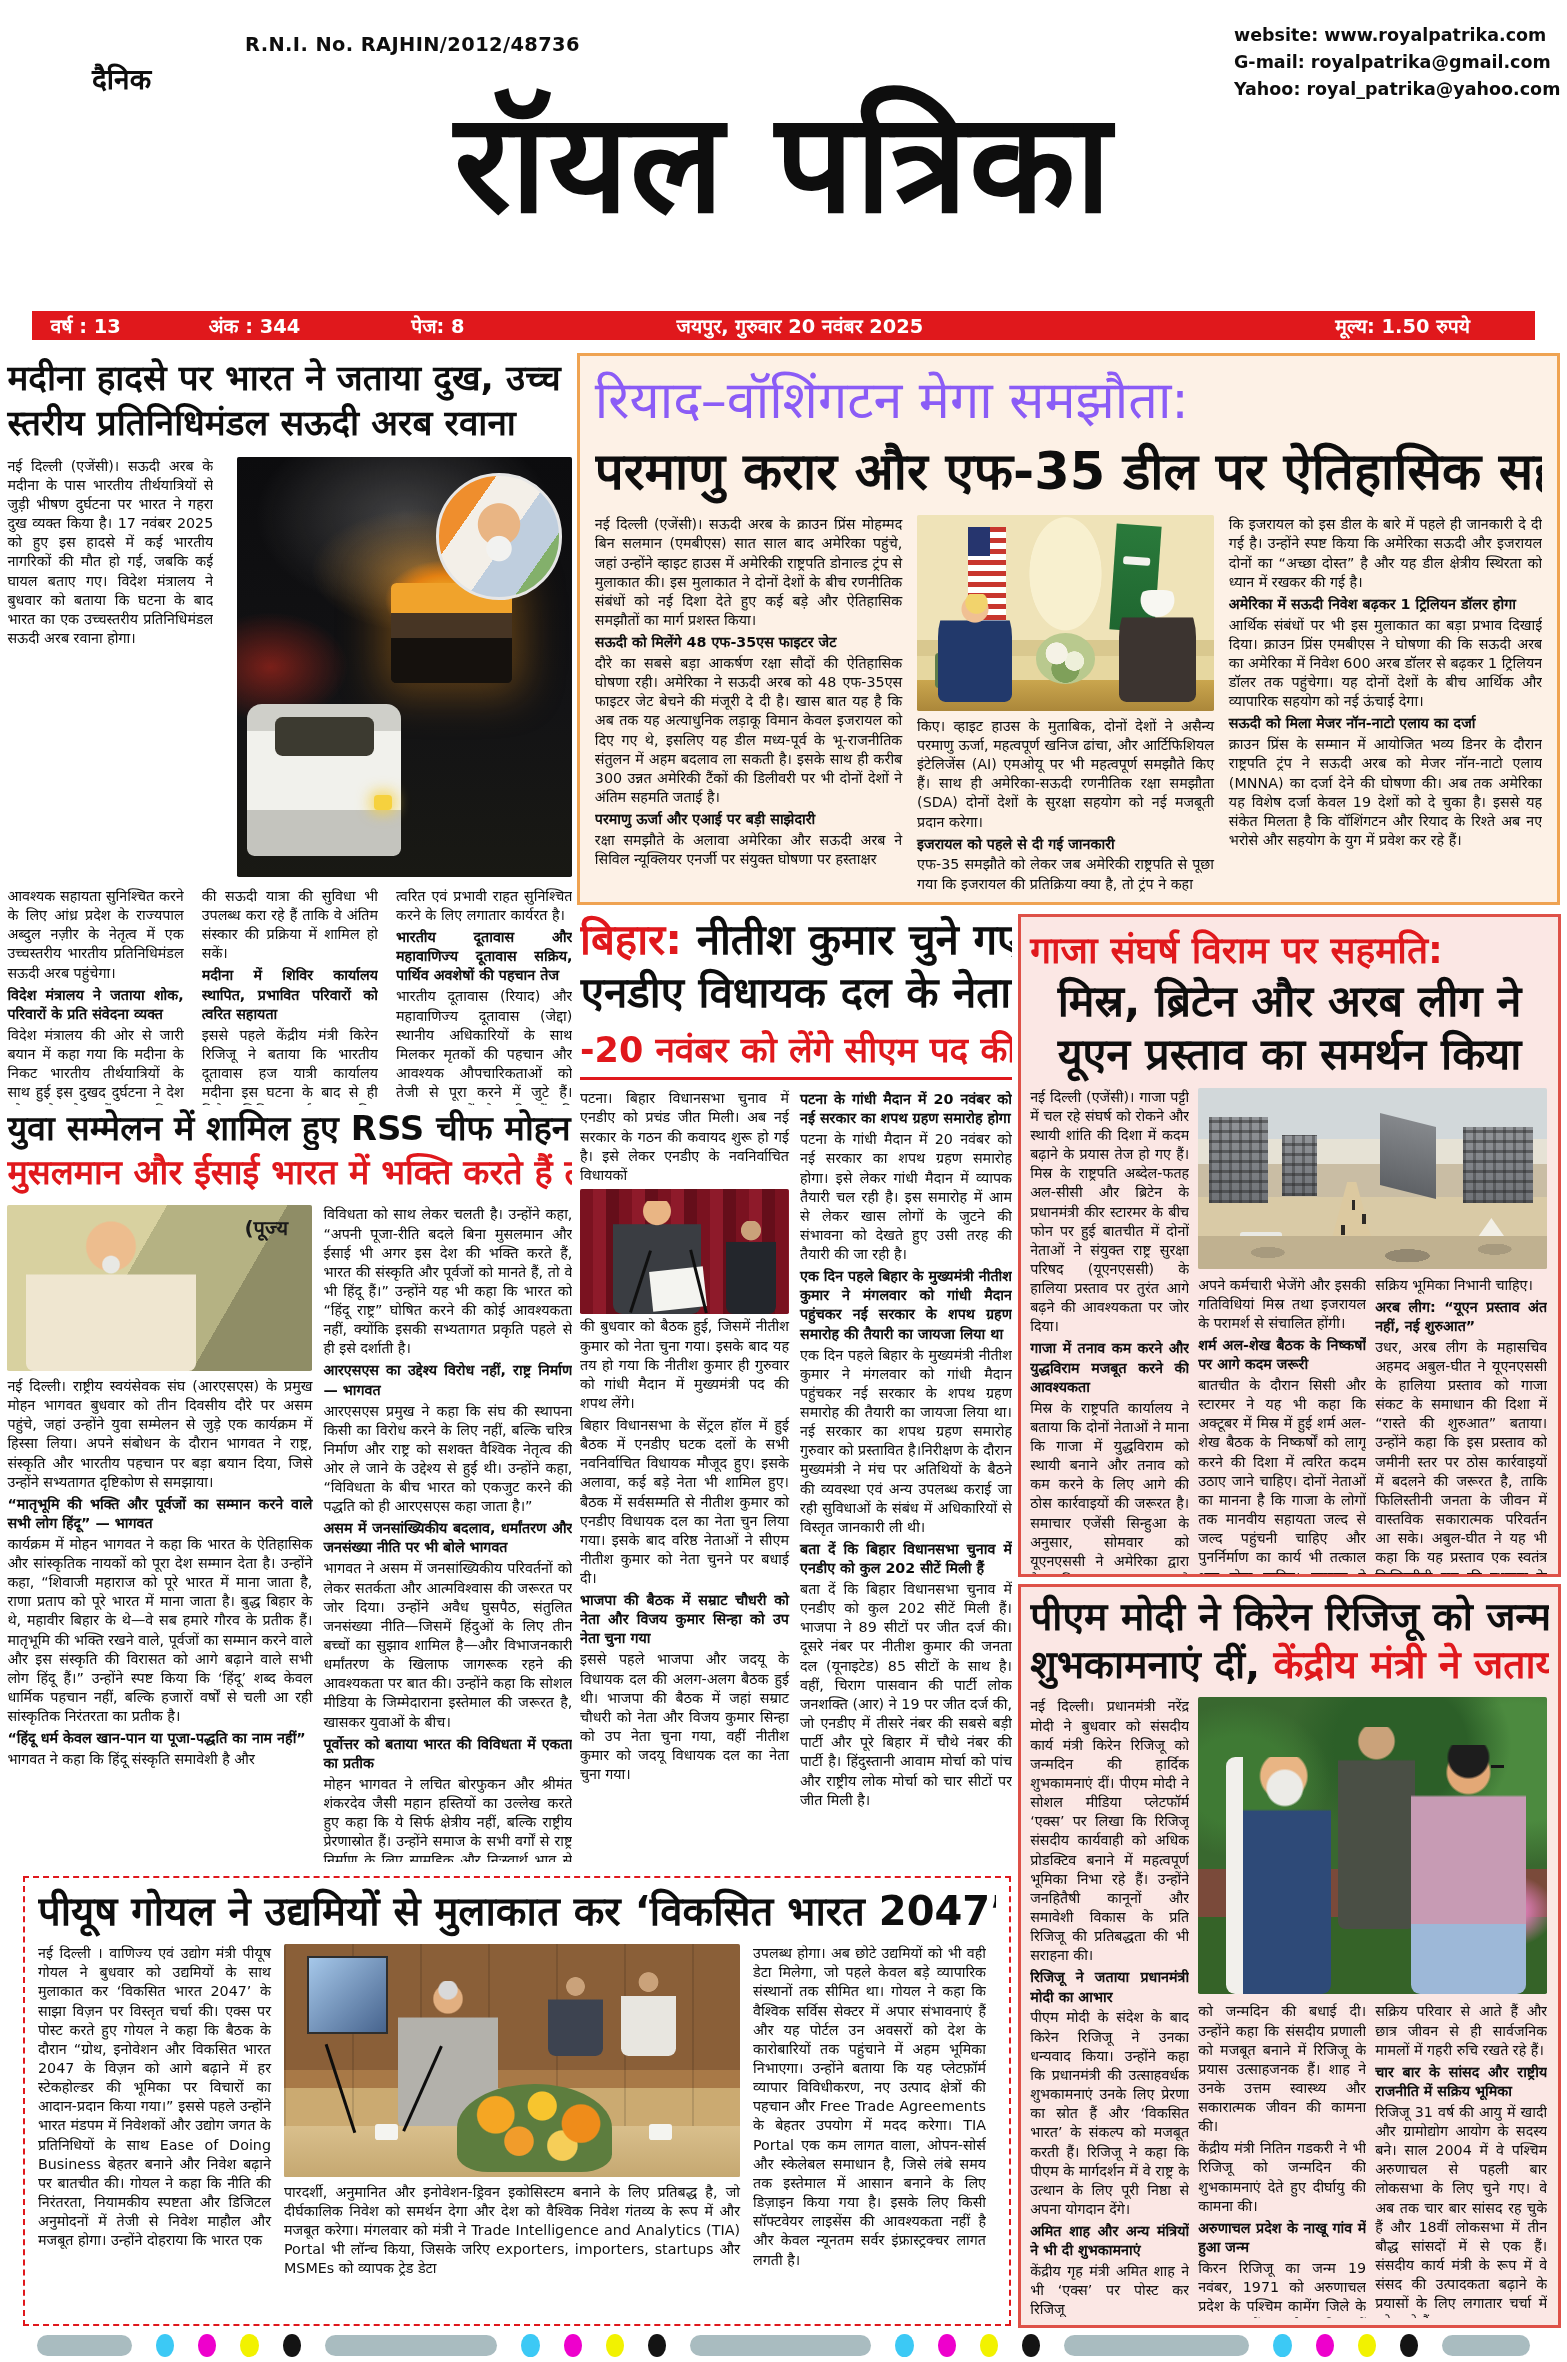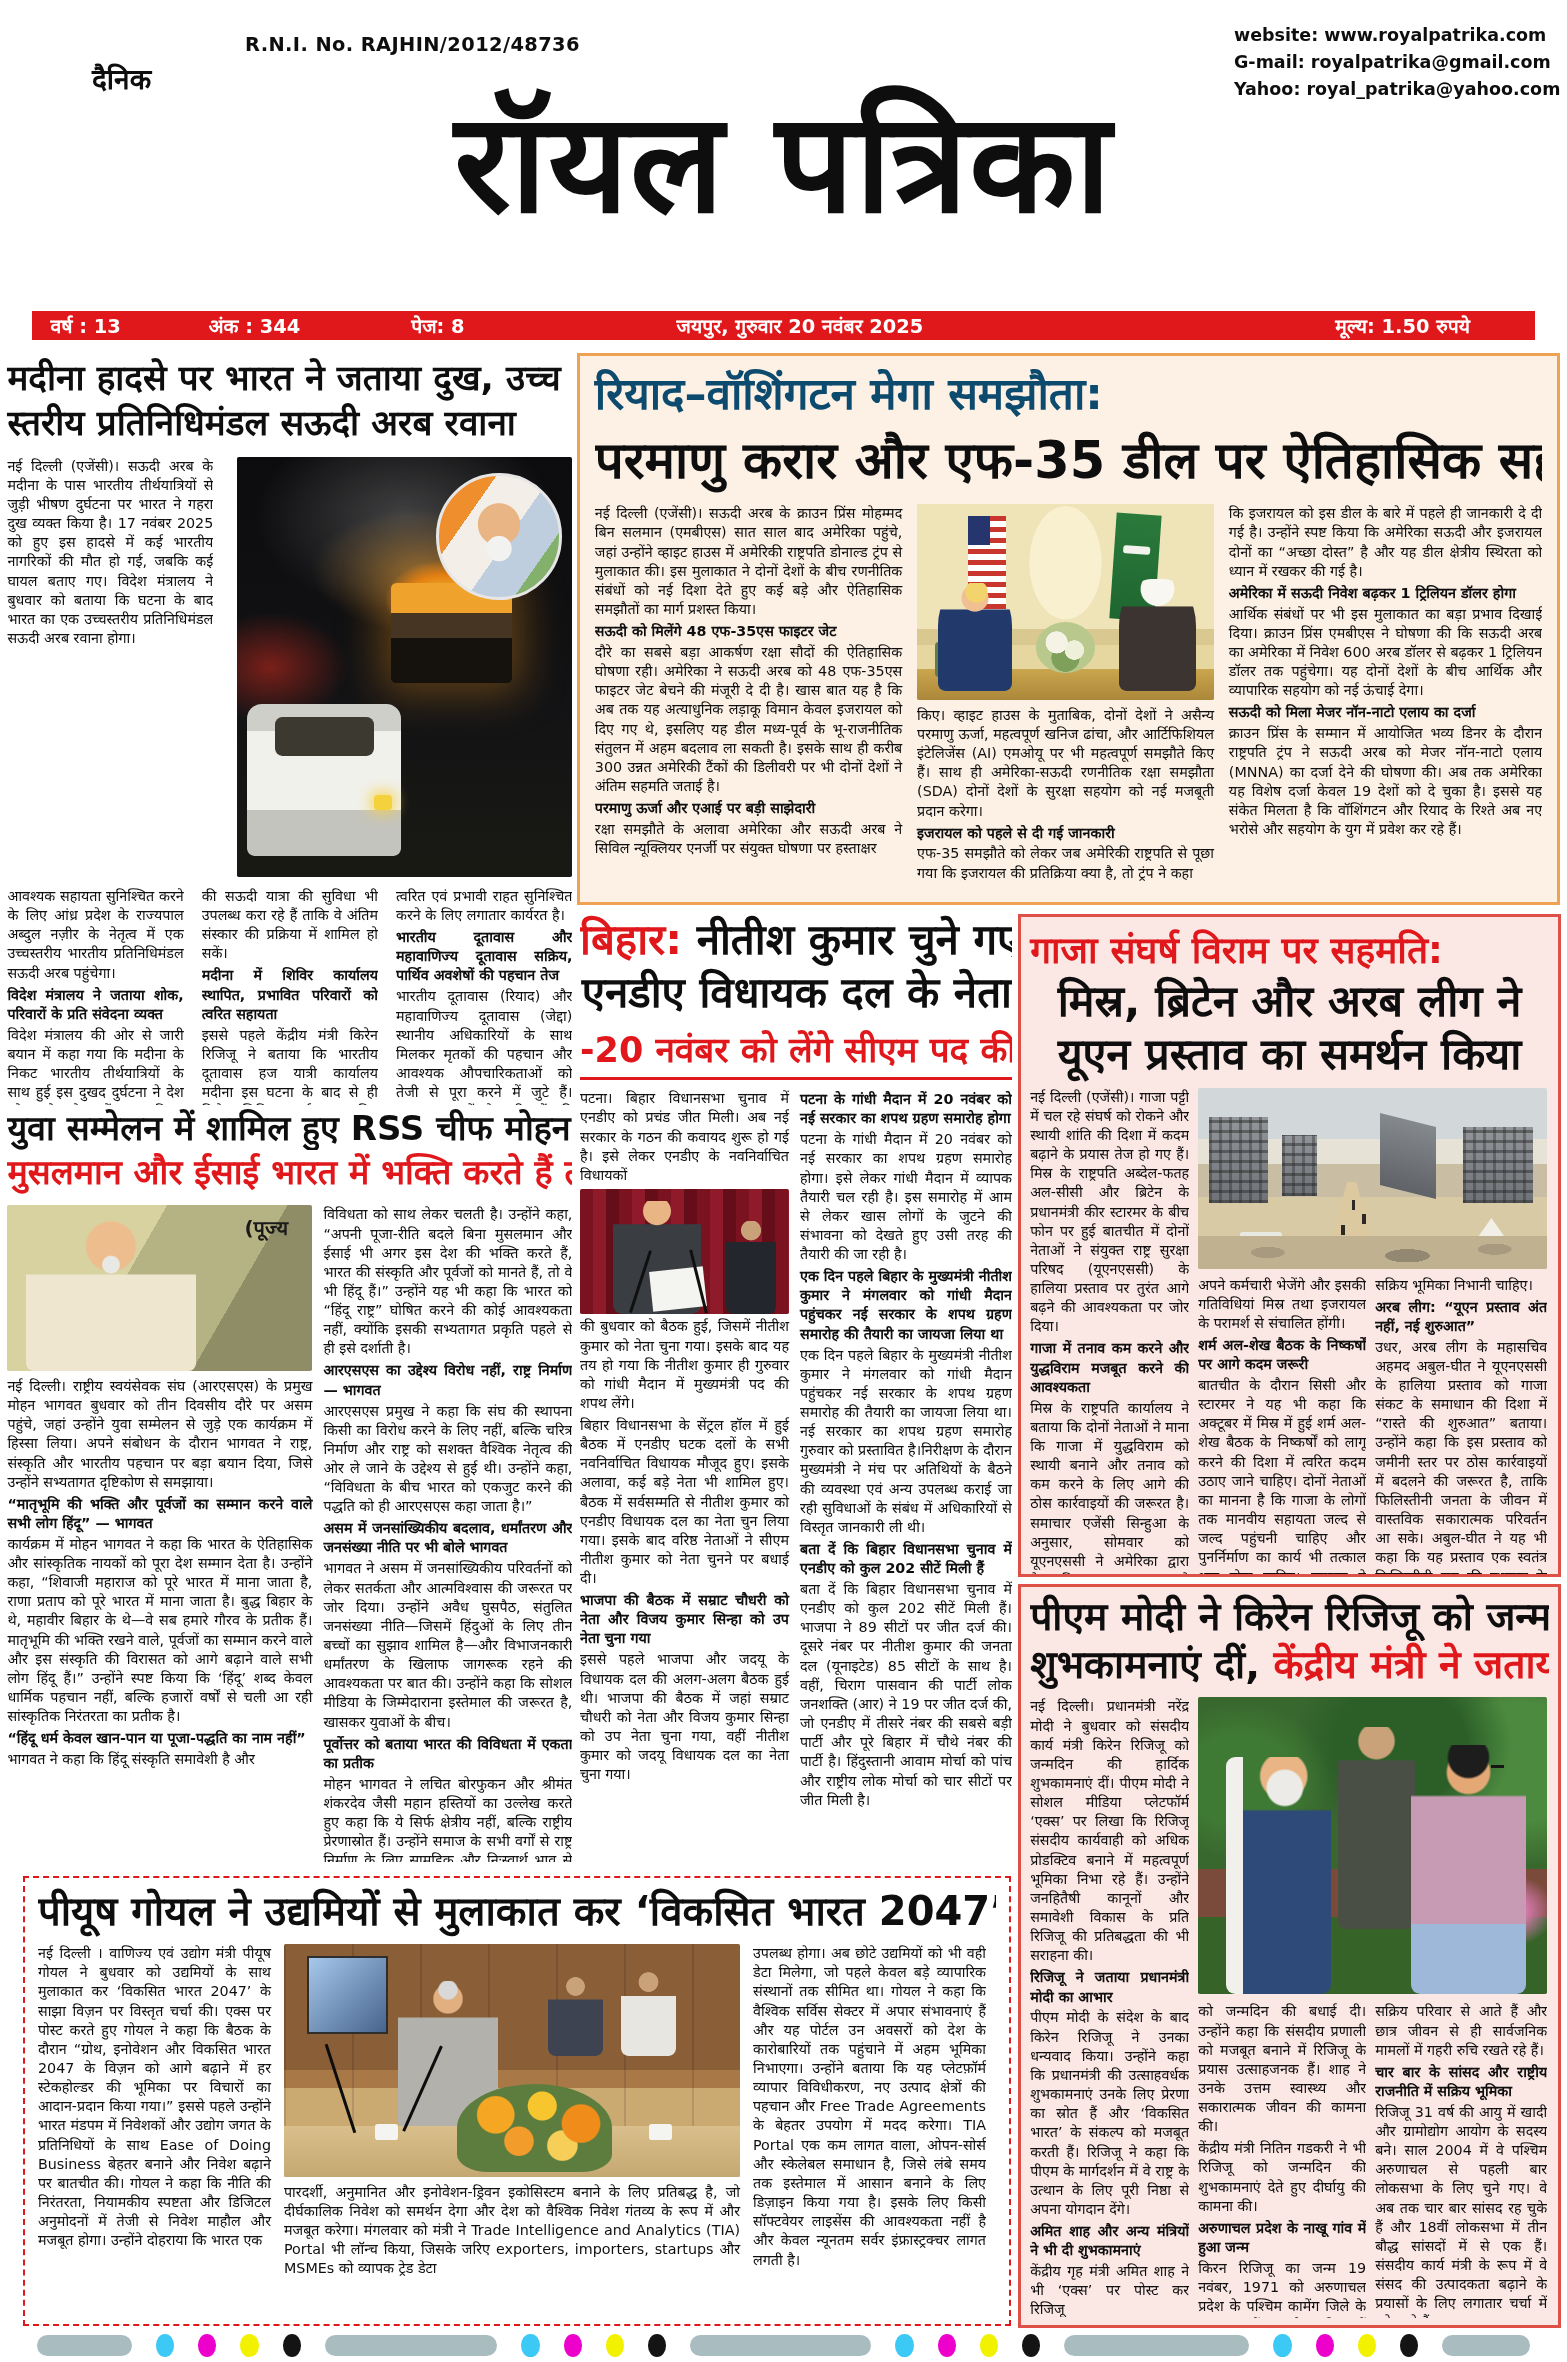"रियाद–वॉशिंगटन मेगा समझौता:" .r-kicker { color: #0c4a6e -> #8b5cf6; font-size: 44px -> 52px; font-weight: 700 -> 400 }
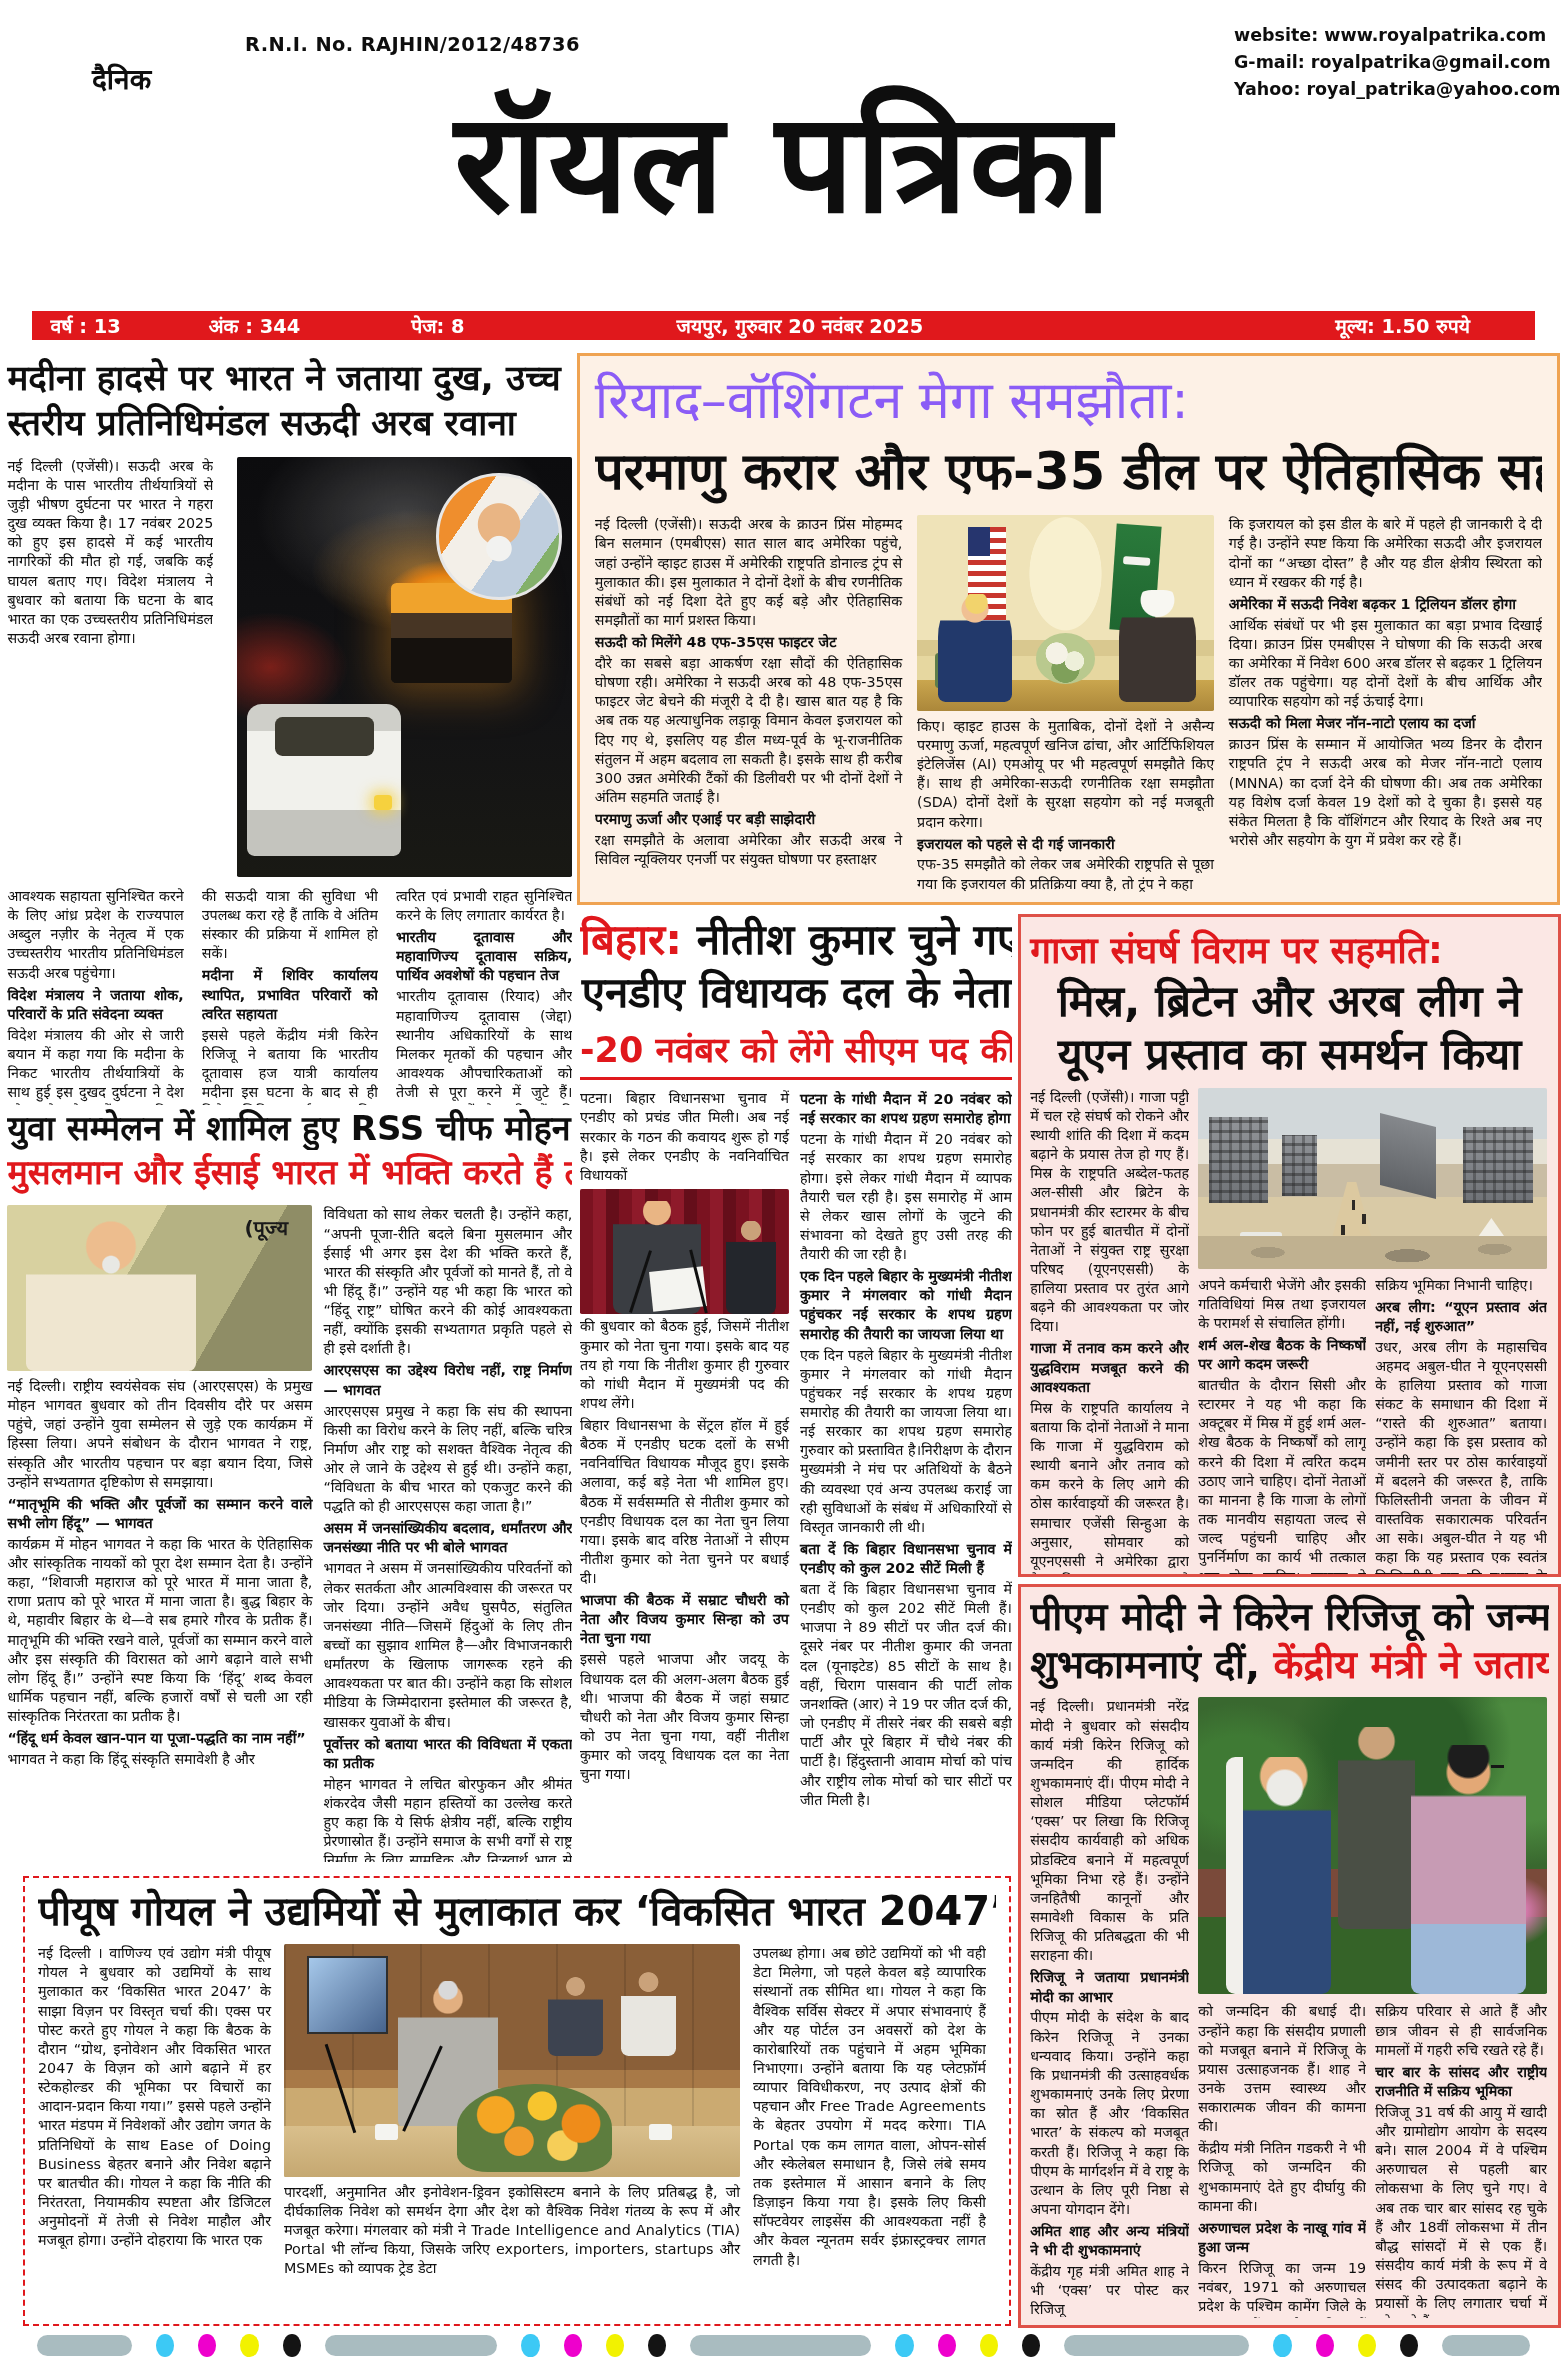"बिहार: नीतीश कुमार चुने गए" .b-head { text-align: right -> center }
